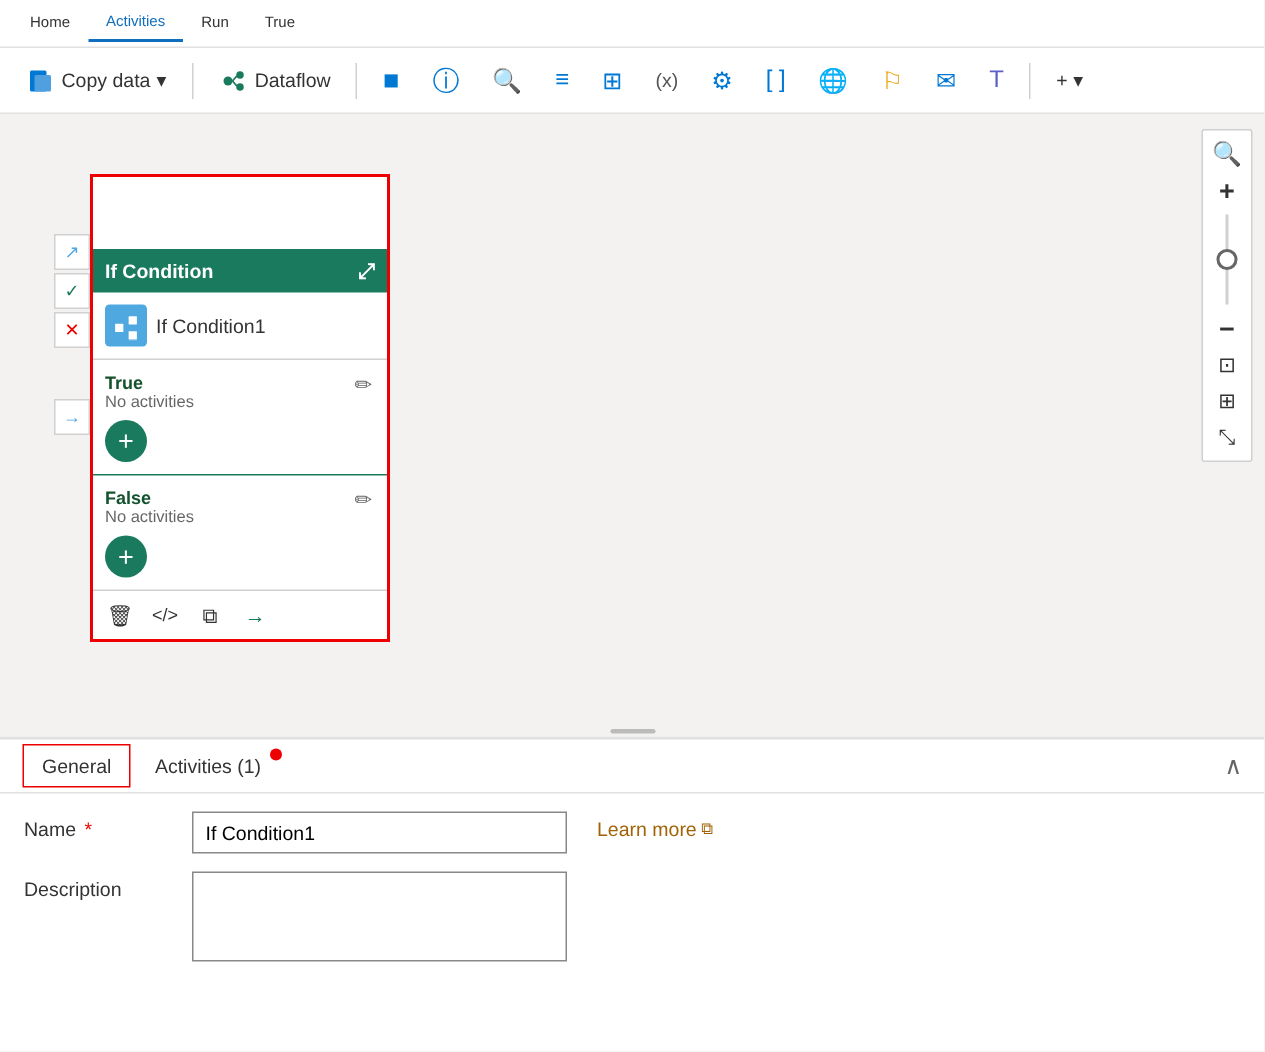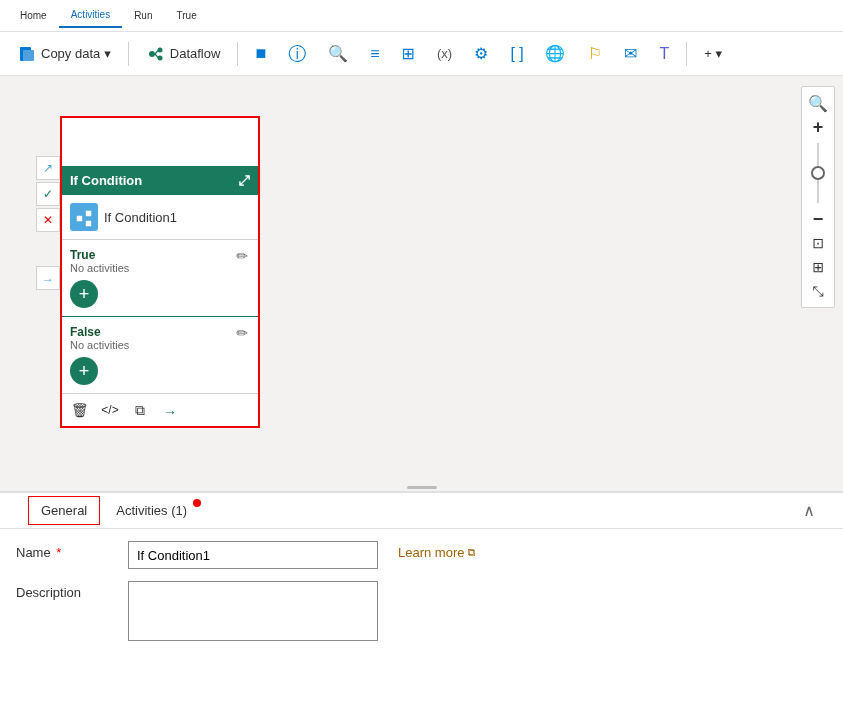"General" .props-tabs { padding: 0 28px -> 0 15px }
